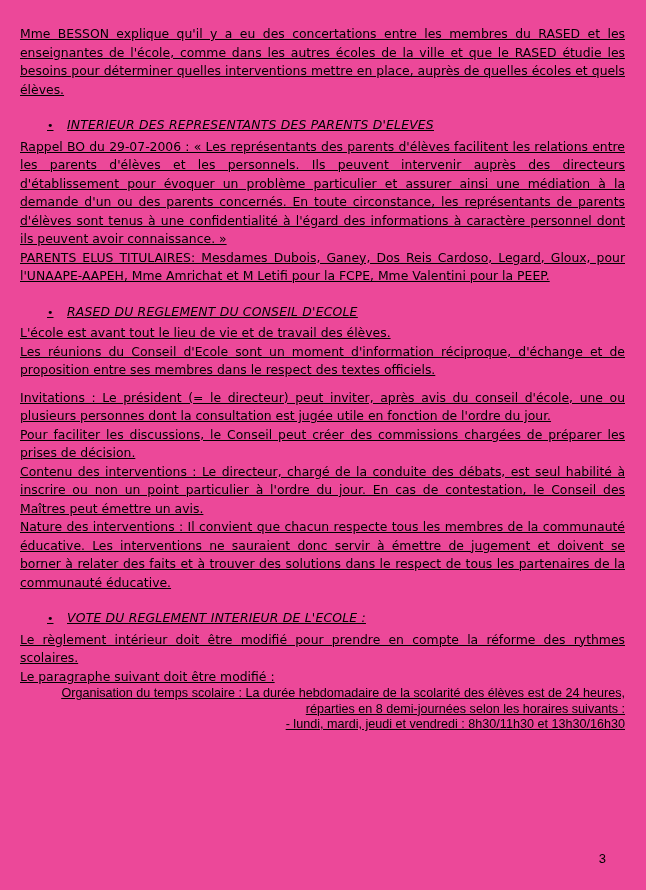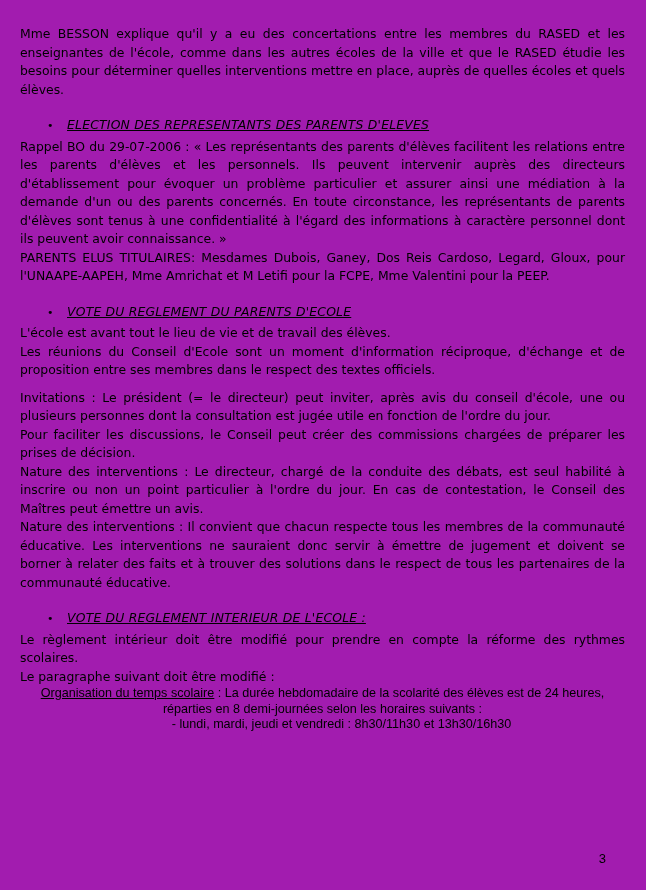"Mme BESSON explique qu'il y" .page { background: #a21caf -> #ec4899; text-decoration: none -> underline }
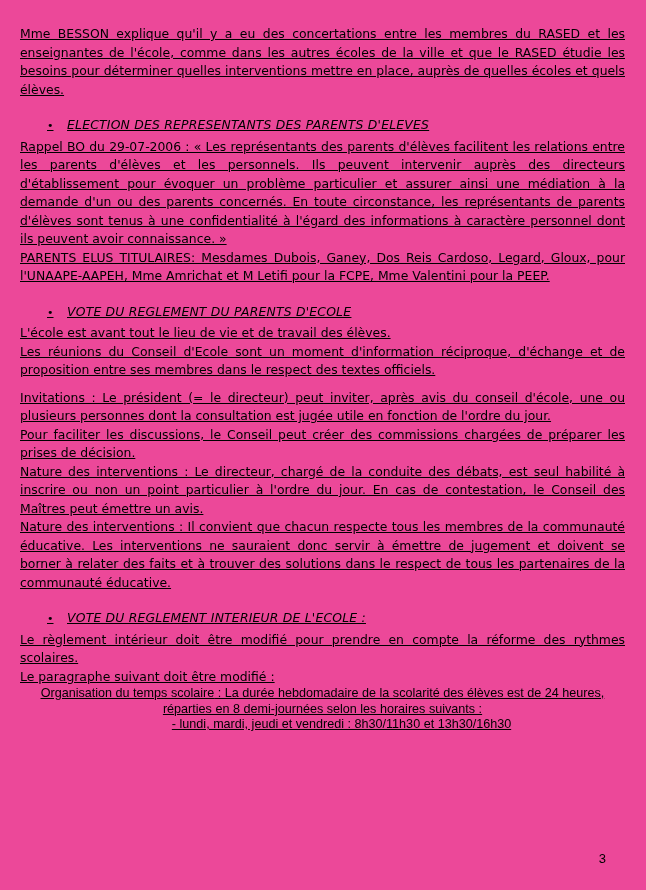"ELECTION DES REPRESENTANTS DES PARENTS" span.heading-text { text: ELECTION -> INTERIEUR }
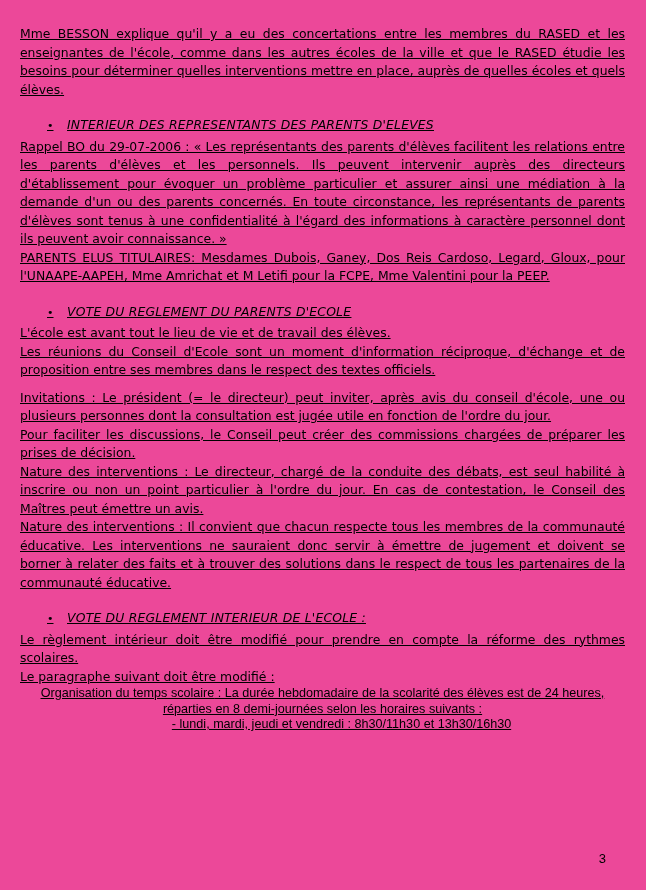"VOTE DU REGLEMENT DU PARENTS" span.heading-text { text: VOTE DU REGLEMENT DU PARENTS -> RASED DU REGLEMENT DU CONSEIL }
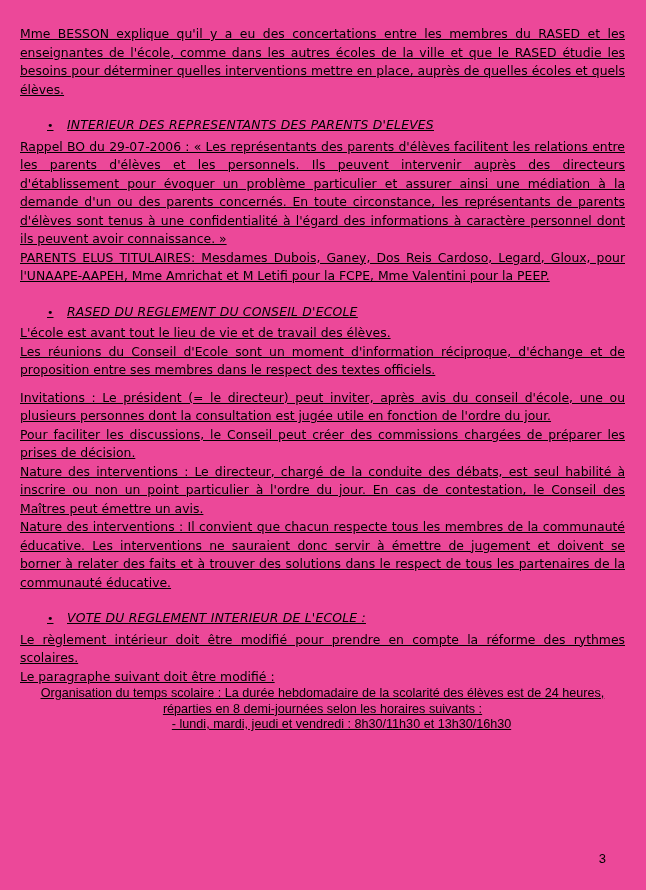"Nature des interventions : Le" p.para { text: Nature -> Contenu }
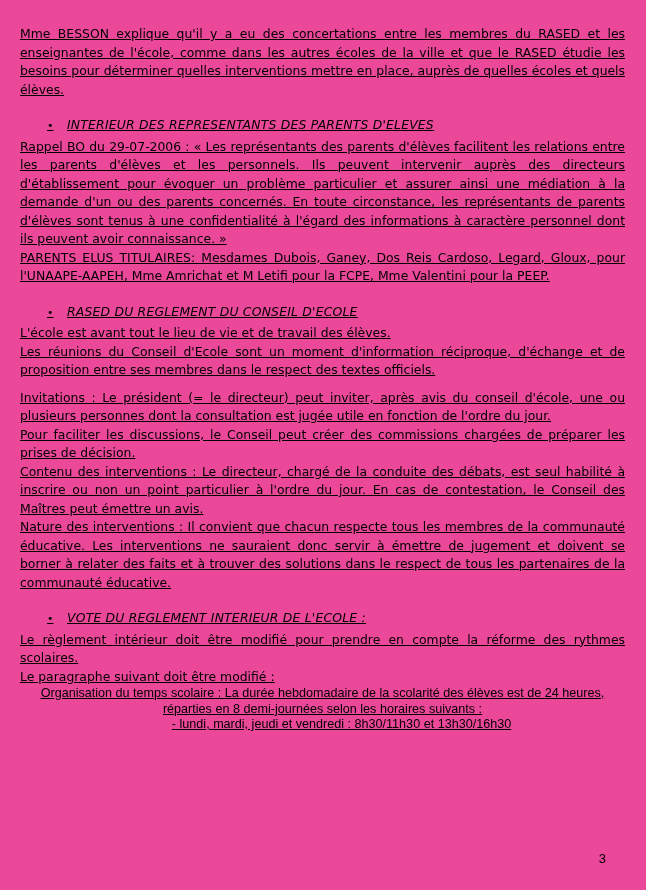"Organisation du temps scolaire :" .alt-font { text-align: center -> right }
